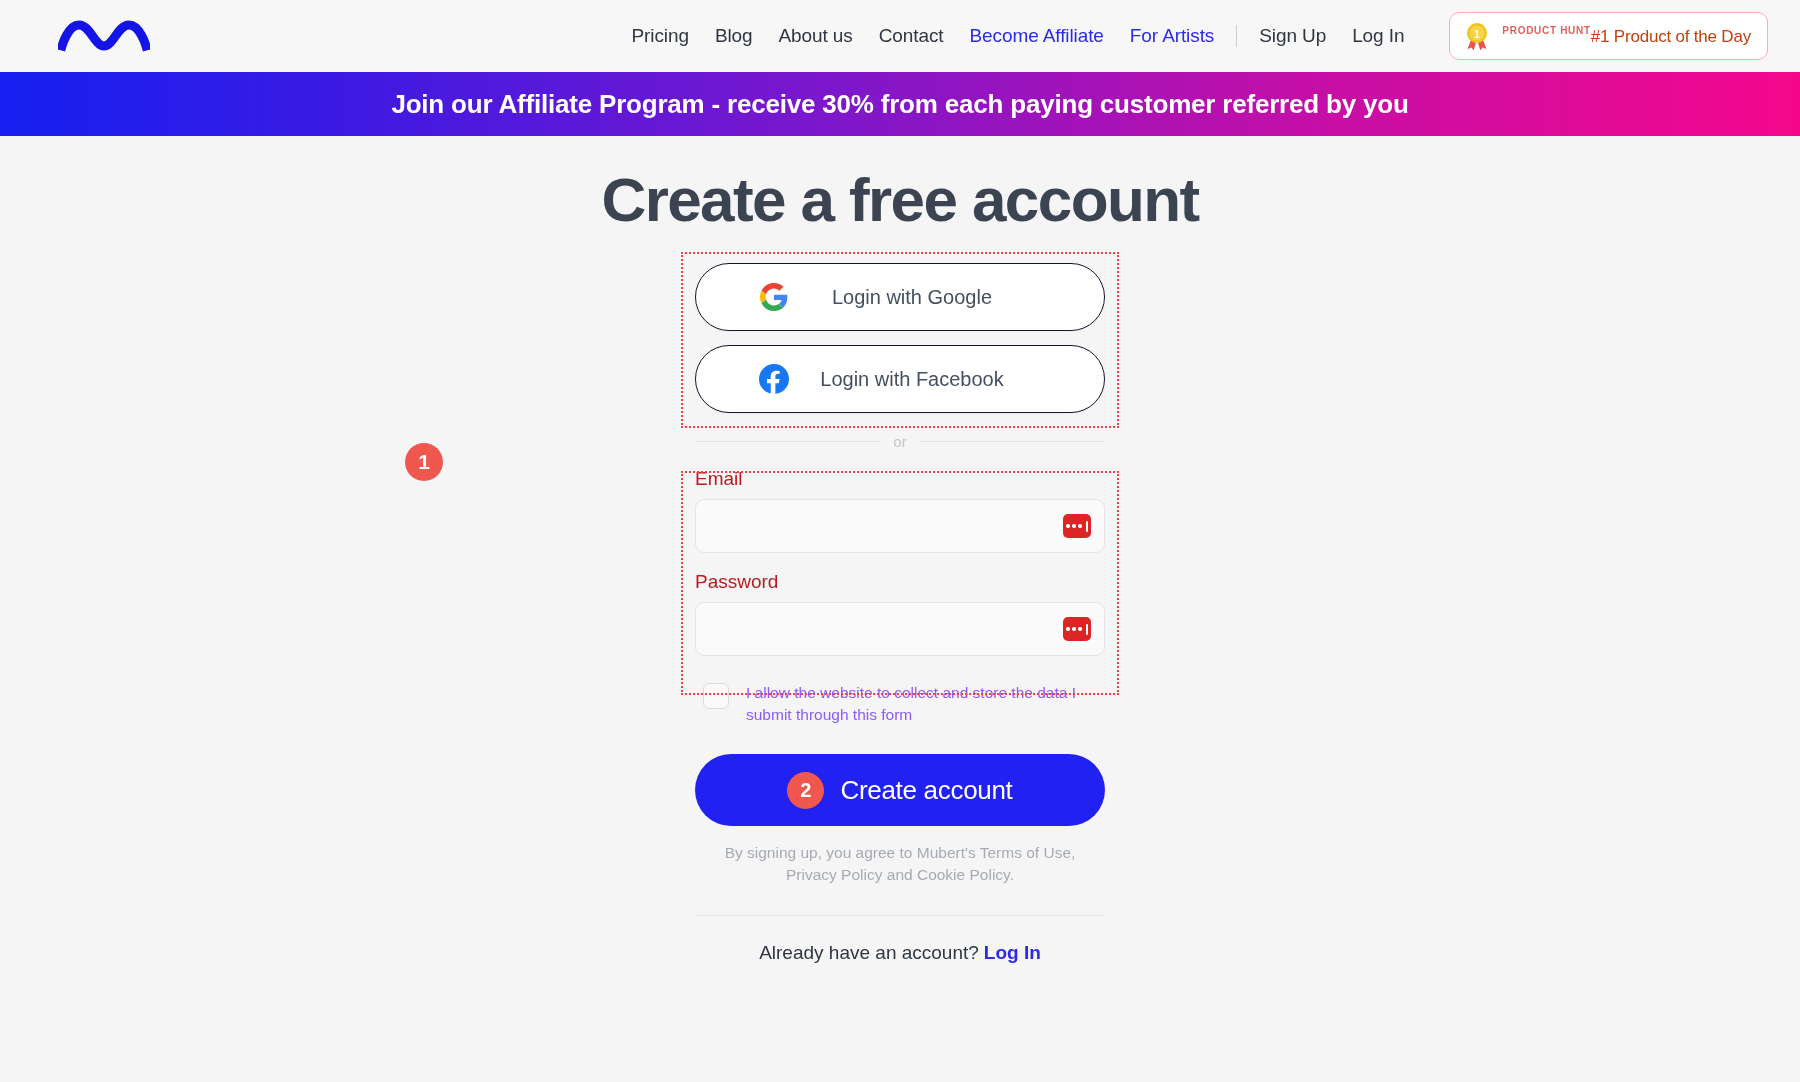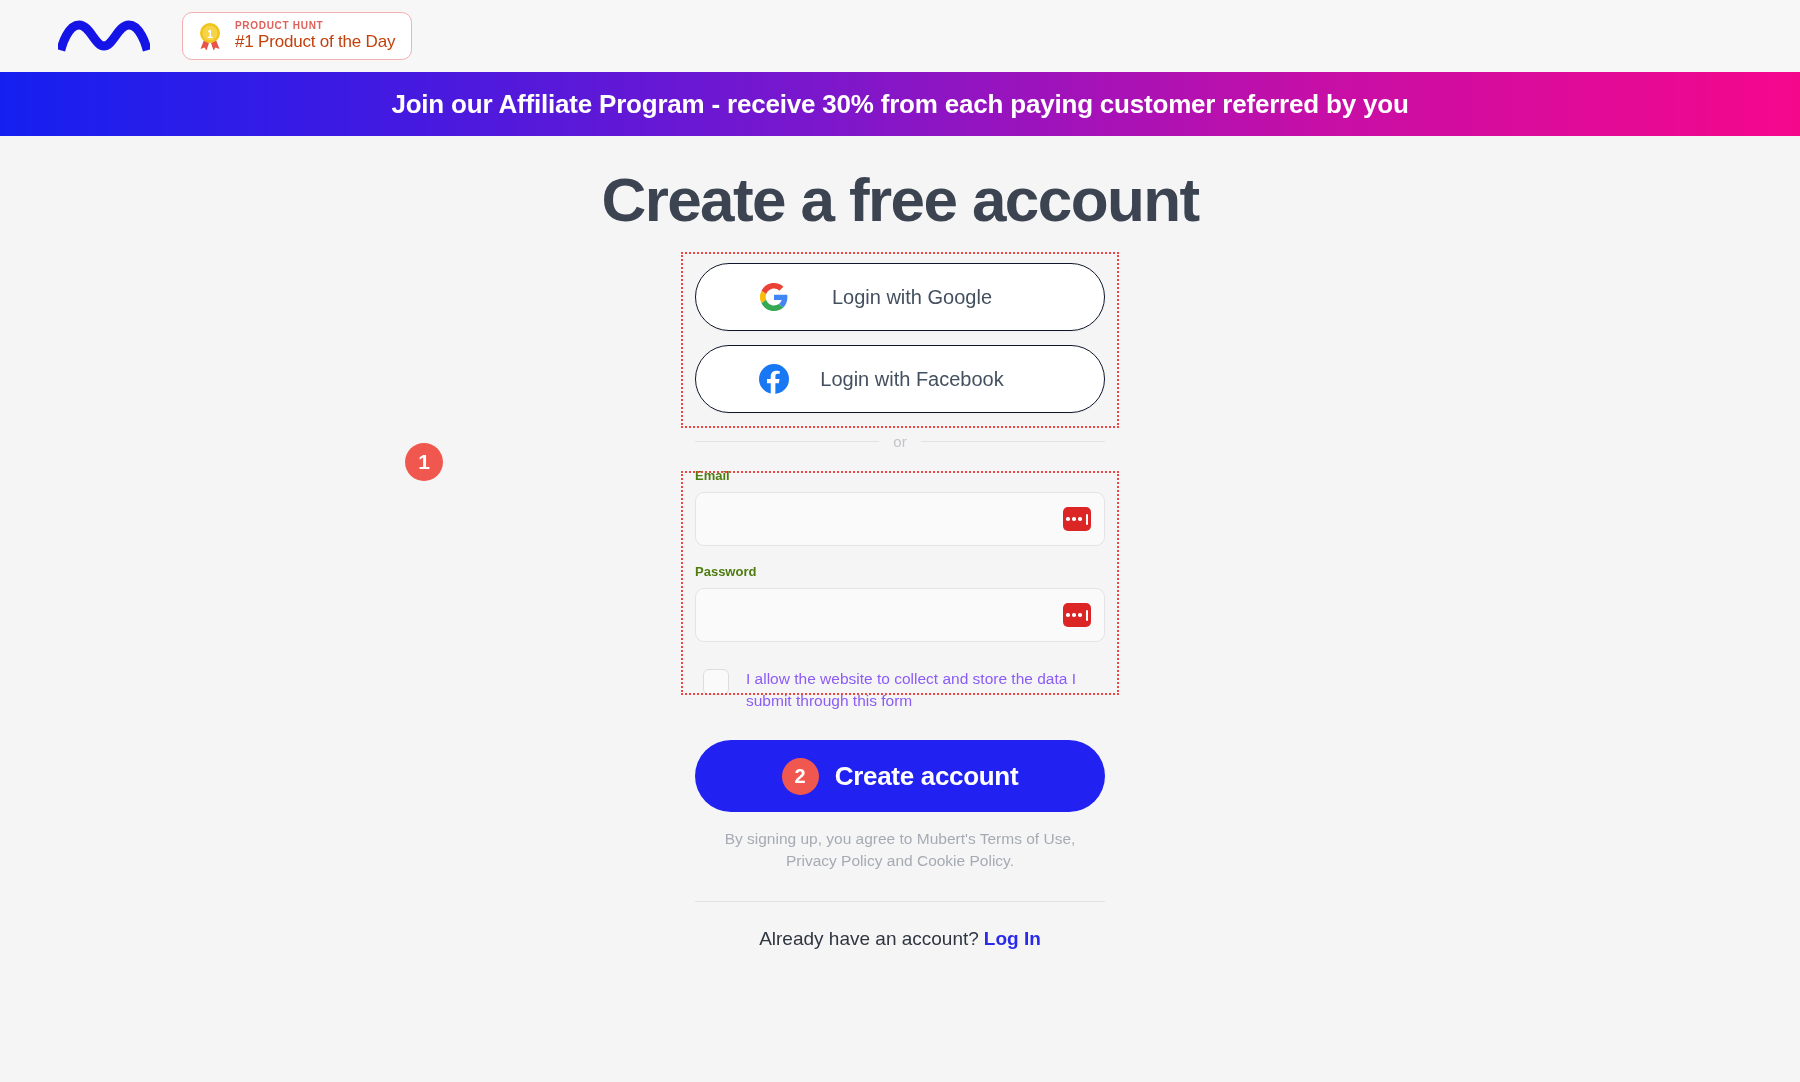"Pricing" nav.nav { html: none -> <nav> <a>Pricing</a> <a>Blog</a> <a>About us</a> <a>Contact</a> <a>Become Affiliate</a> <a>For Artists</a> <span></span> <a>Sign Up</a> <a>Log In</a> </nav> }
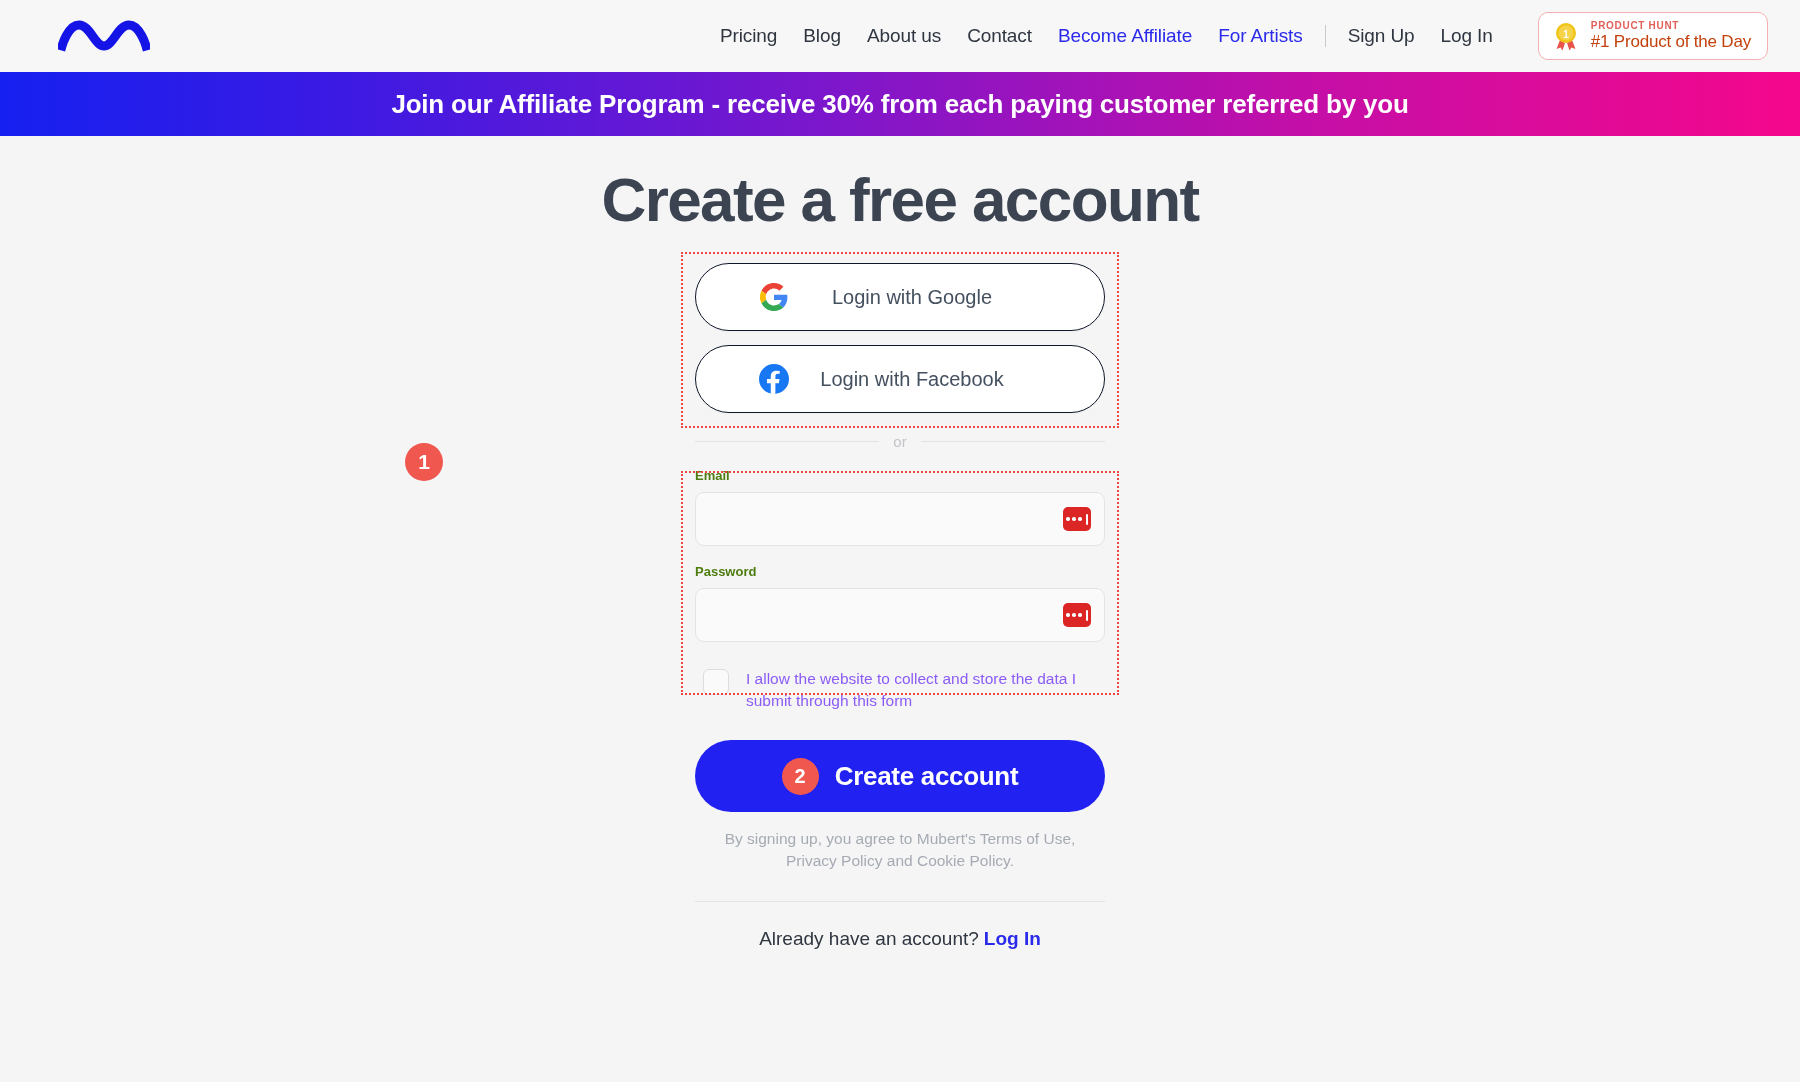"PRODUCT HUNT" .ph-text { flex-direction: column -> row }
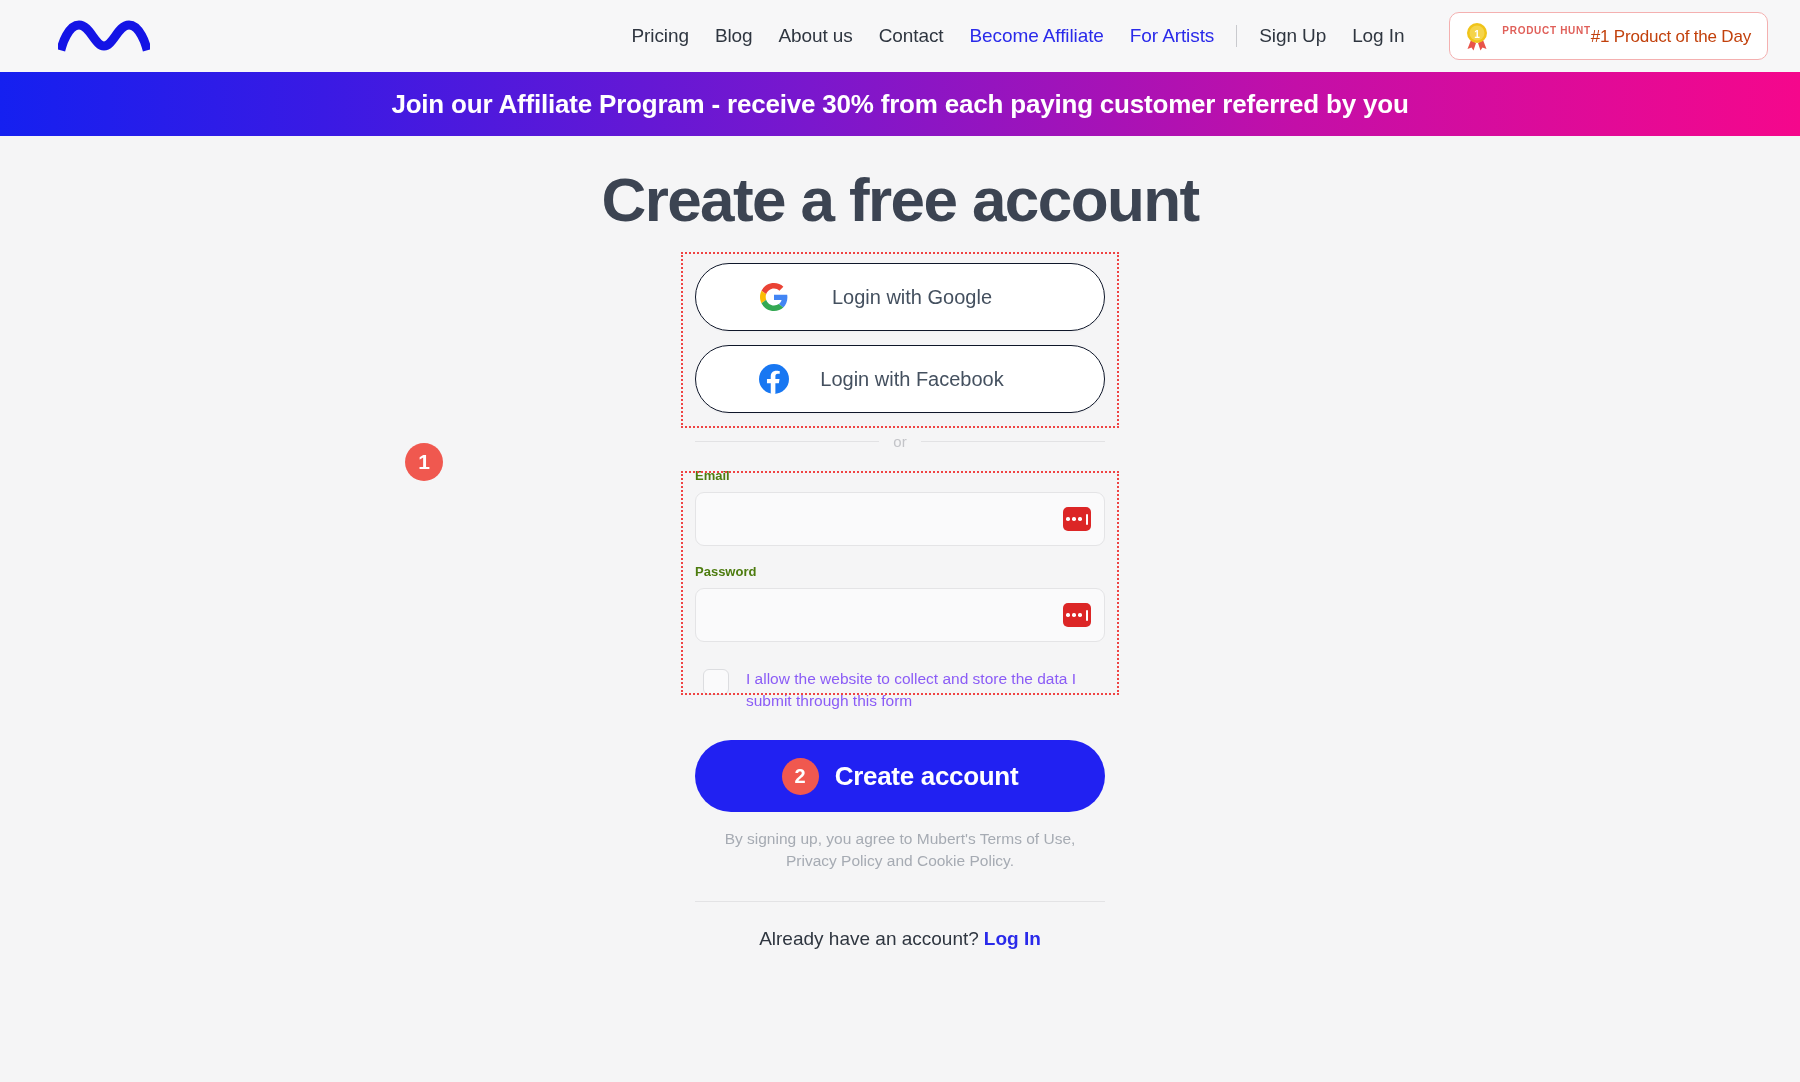"Email" .field-label { color: #4d7c0f -> #b91c1c; font-size: 13px -> 19px; font-weight: bold -> none }
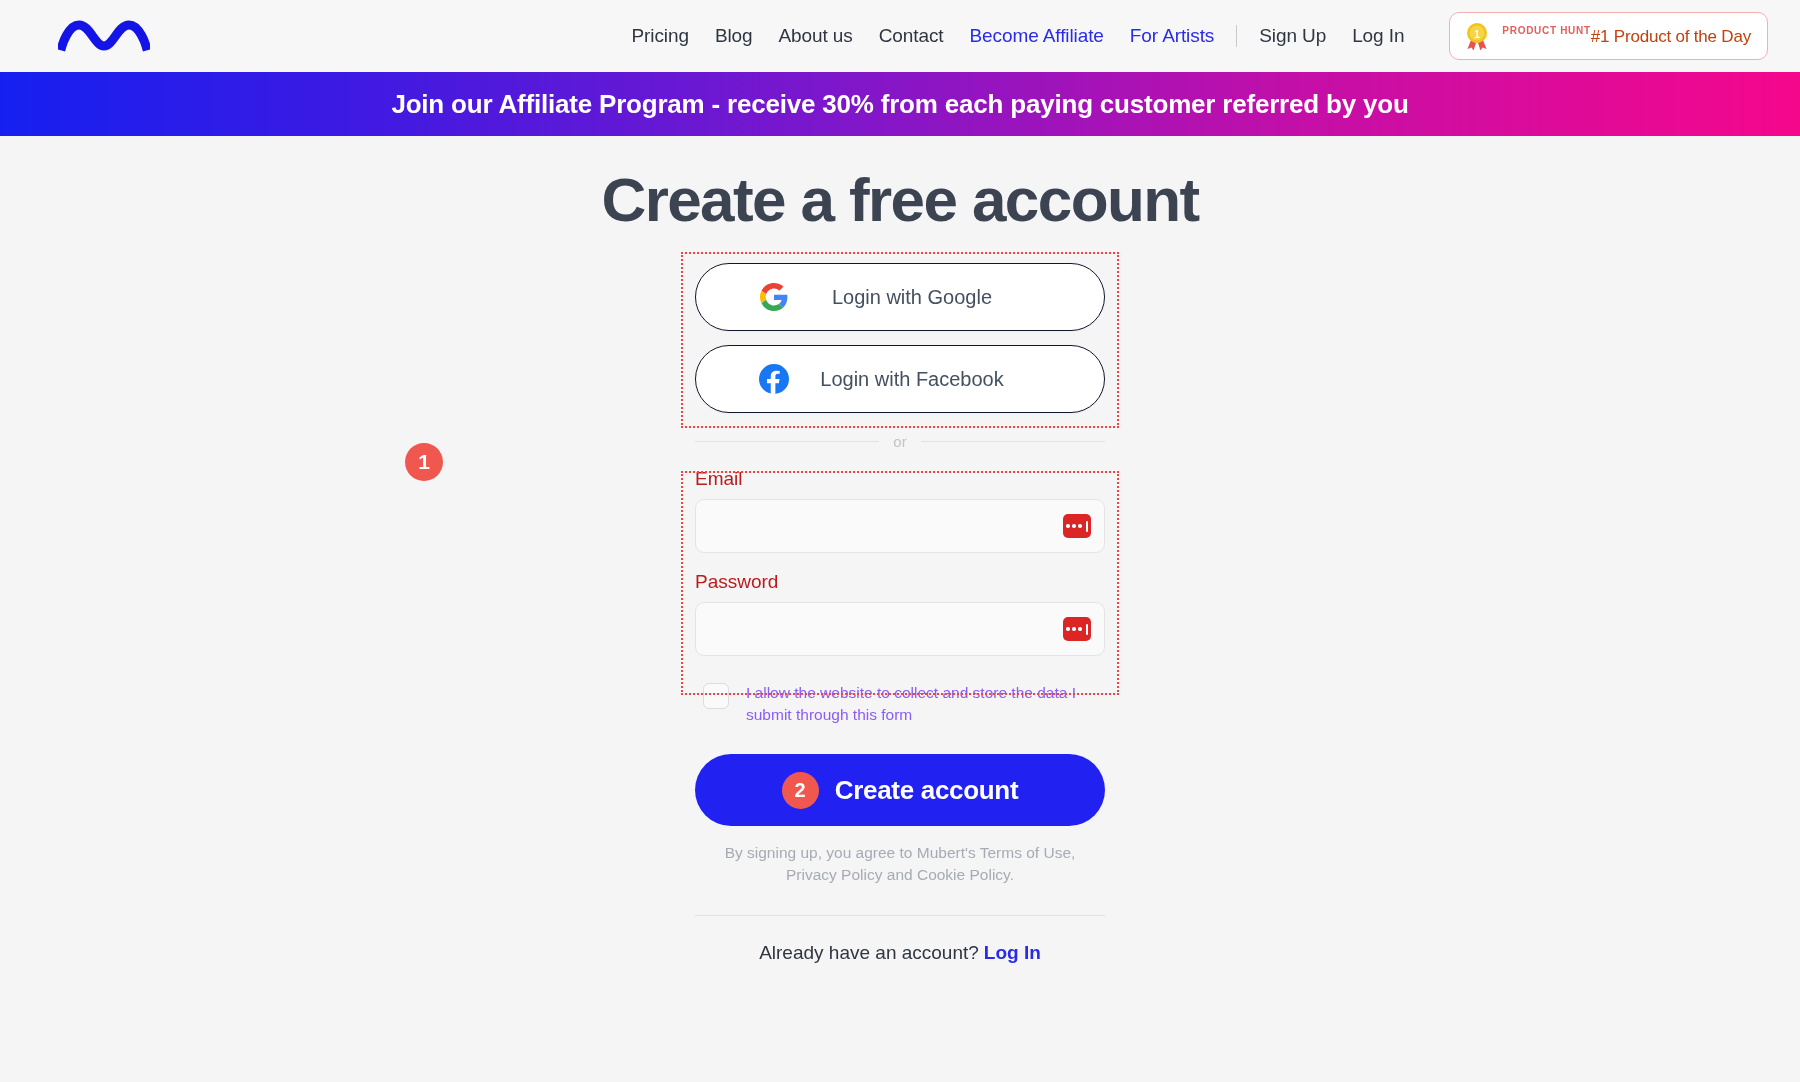"Create account" .primary-label { font-weight: bold -> normal }
